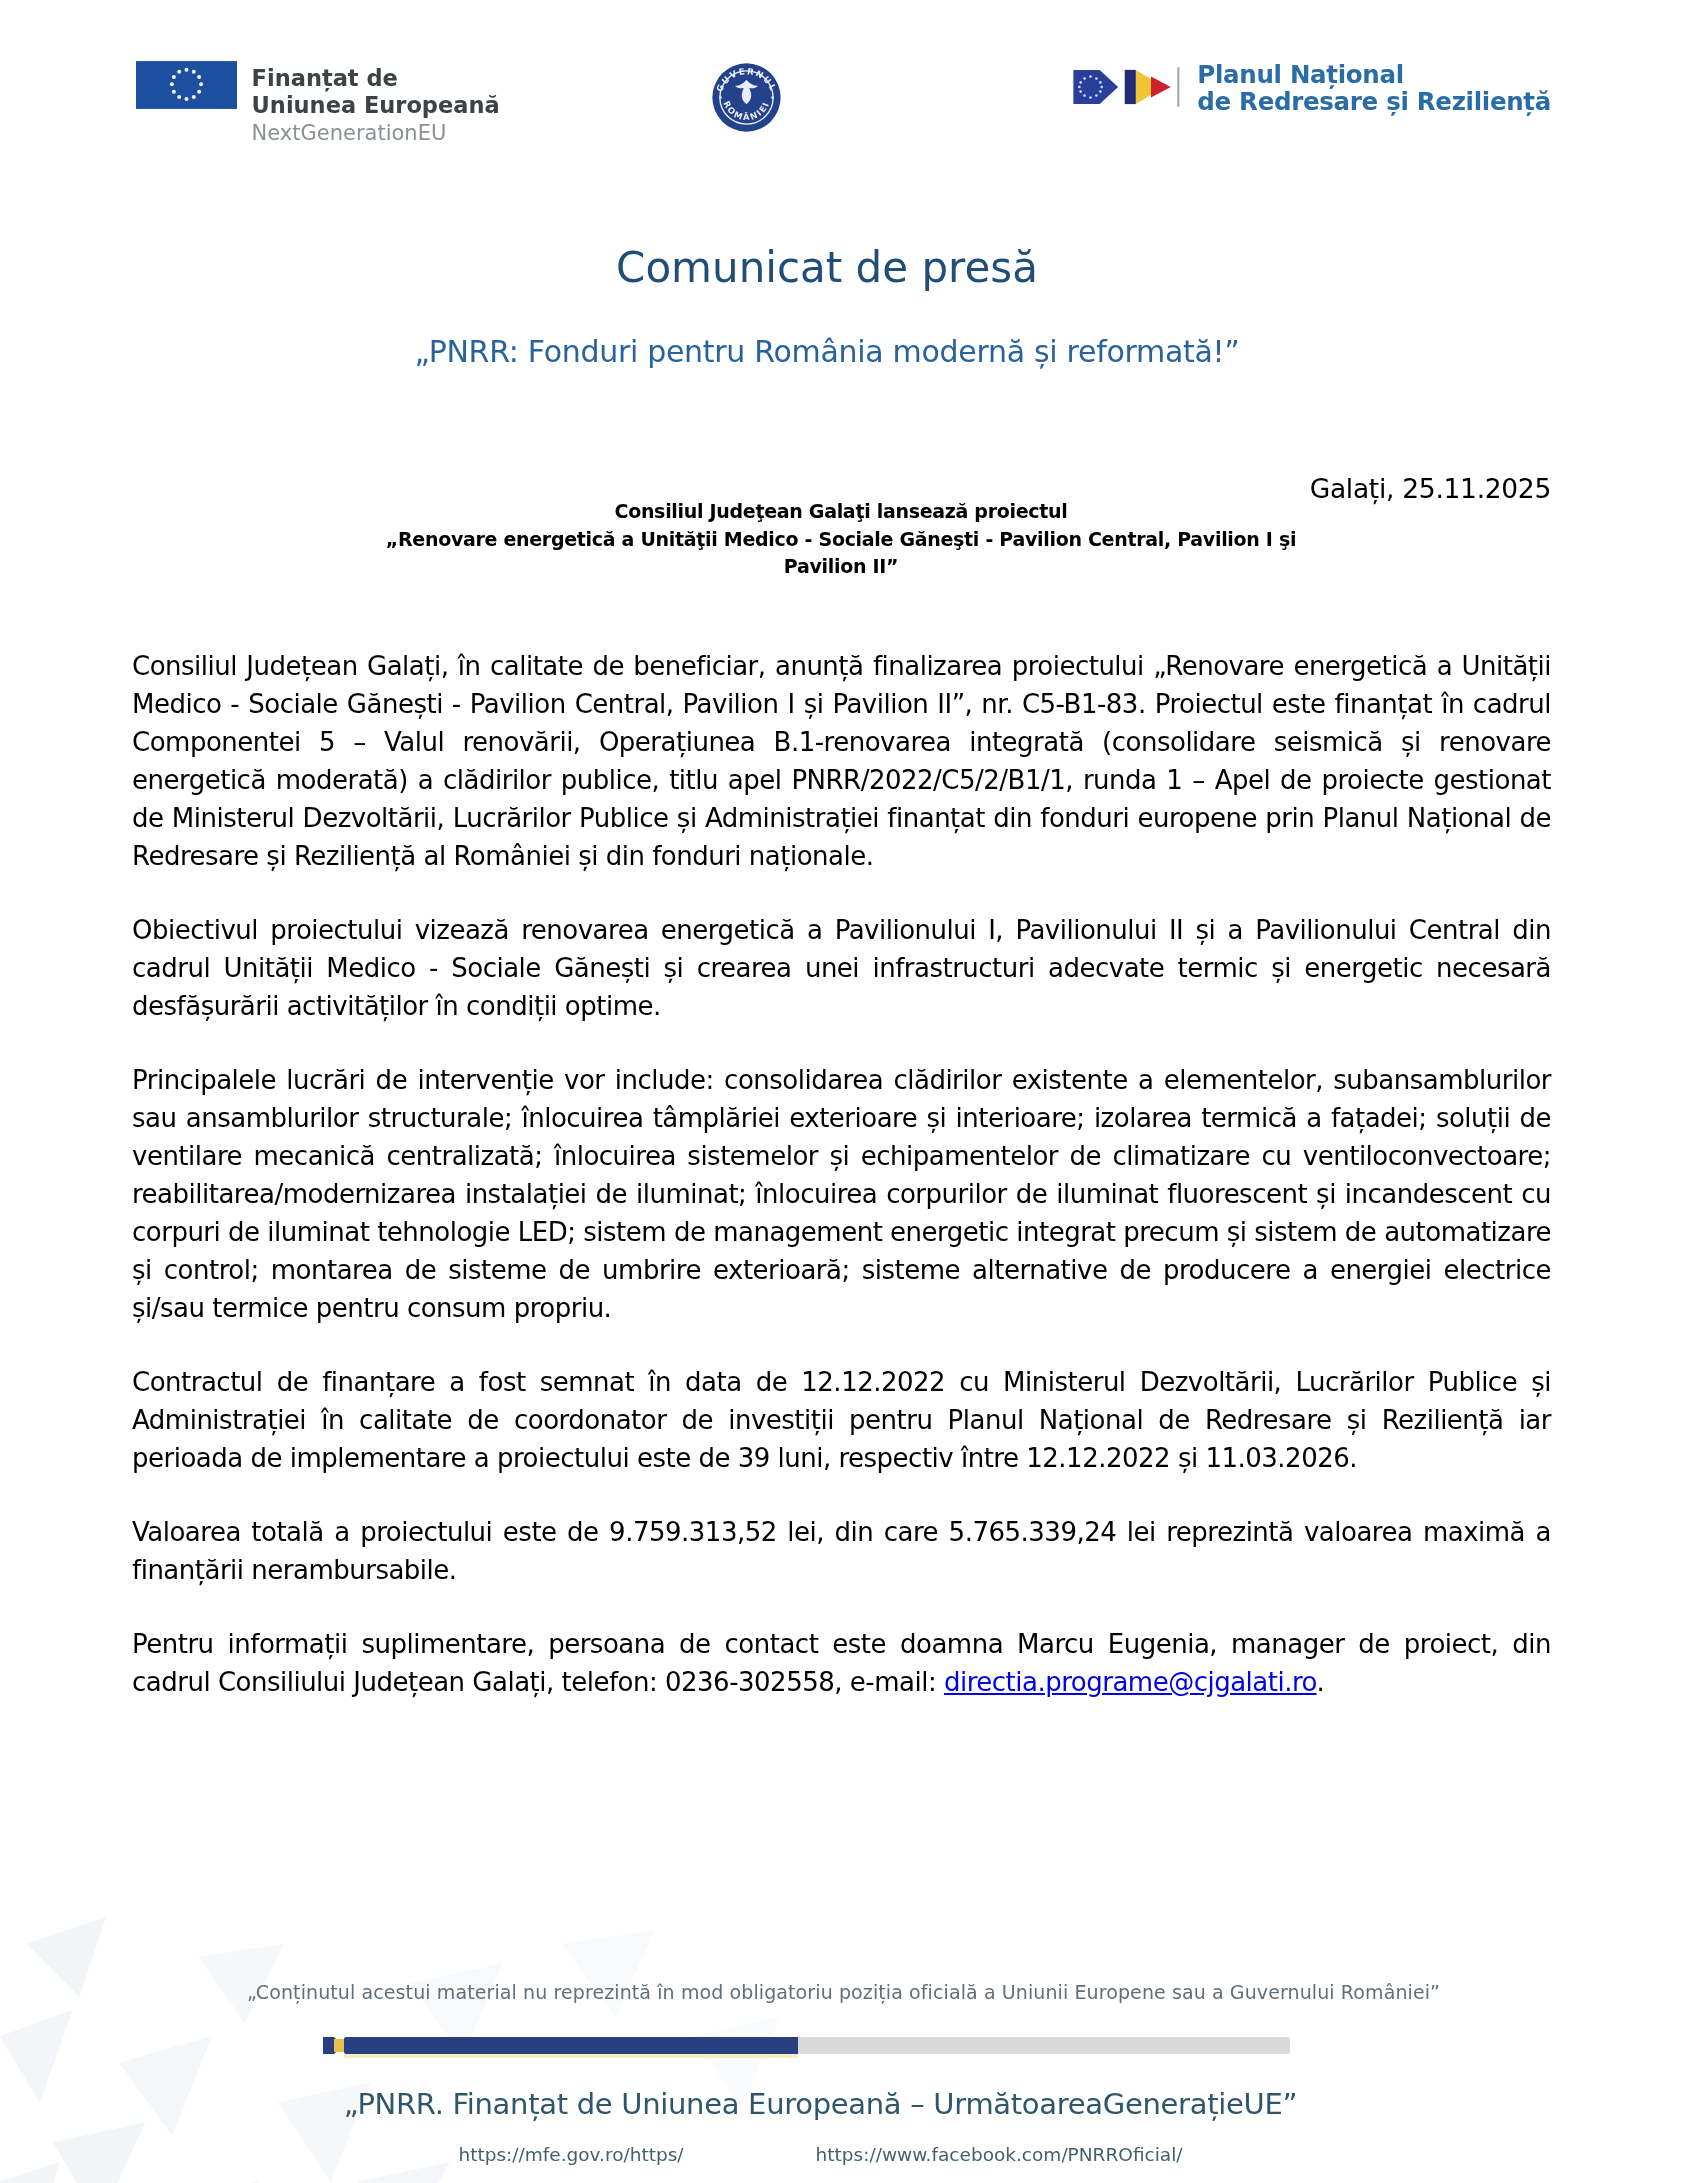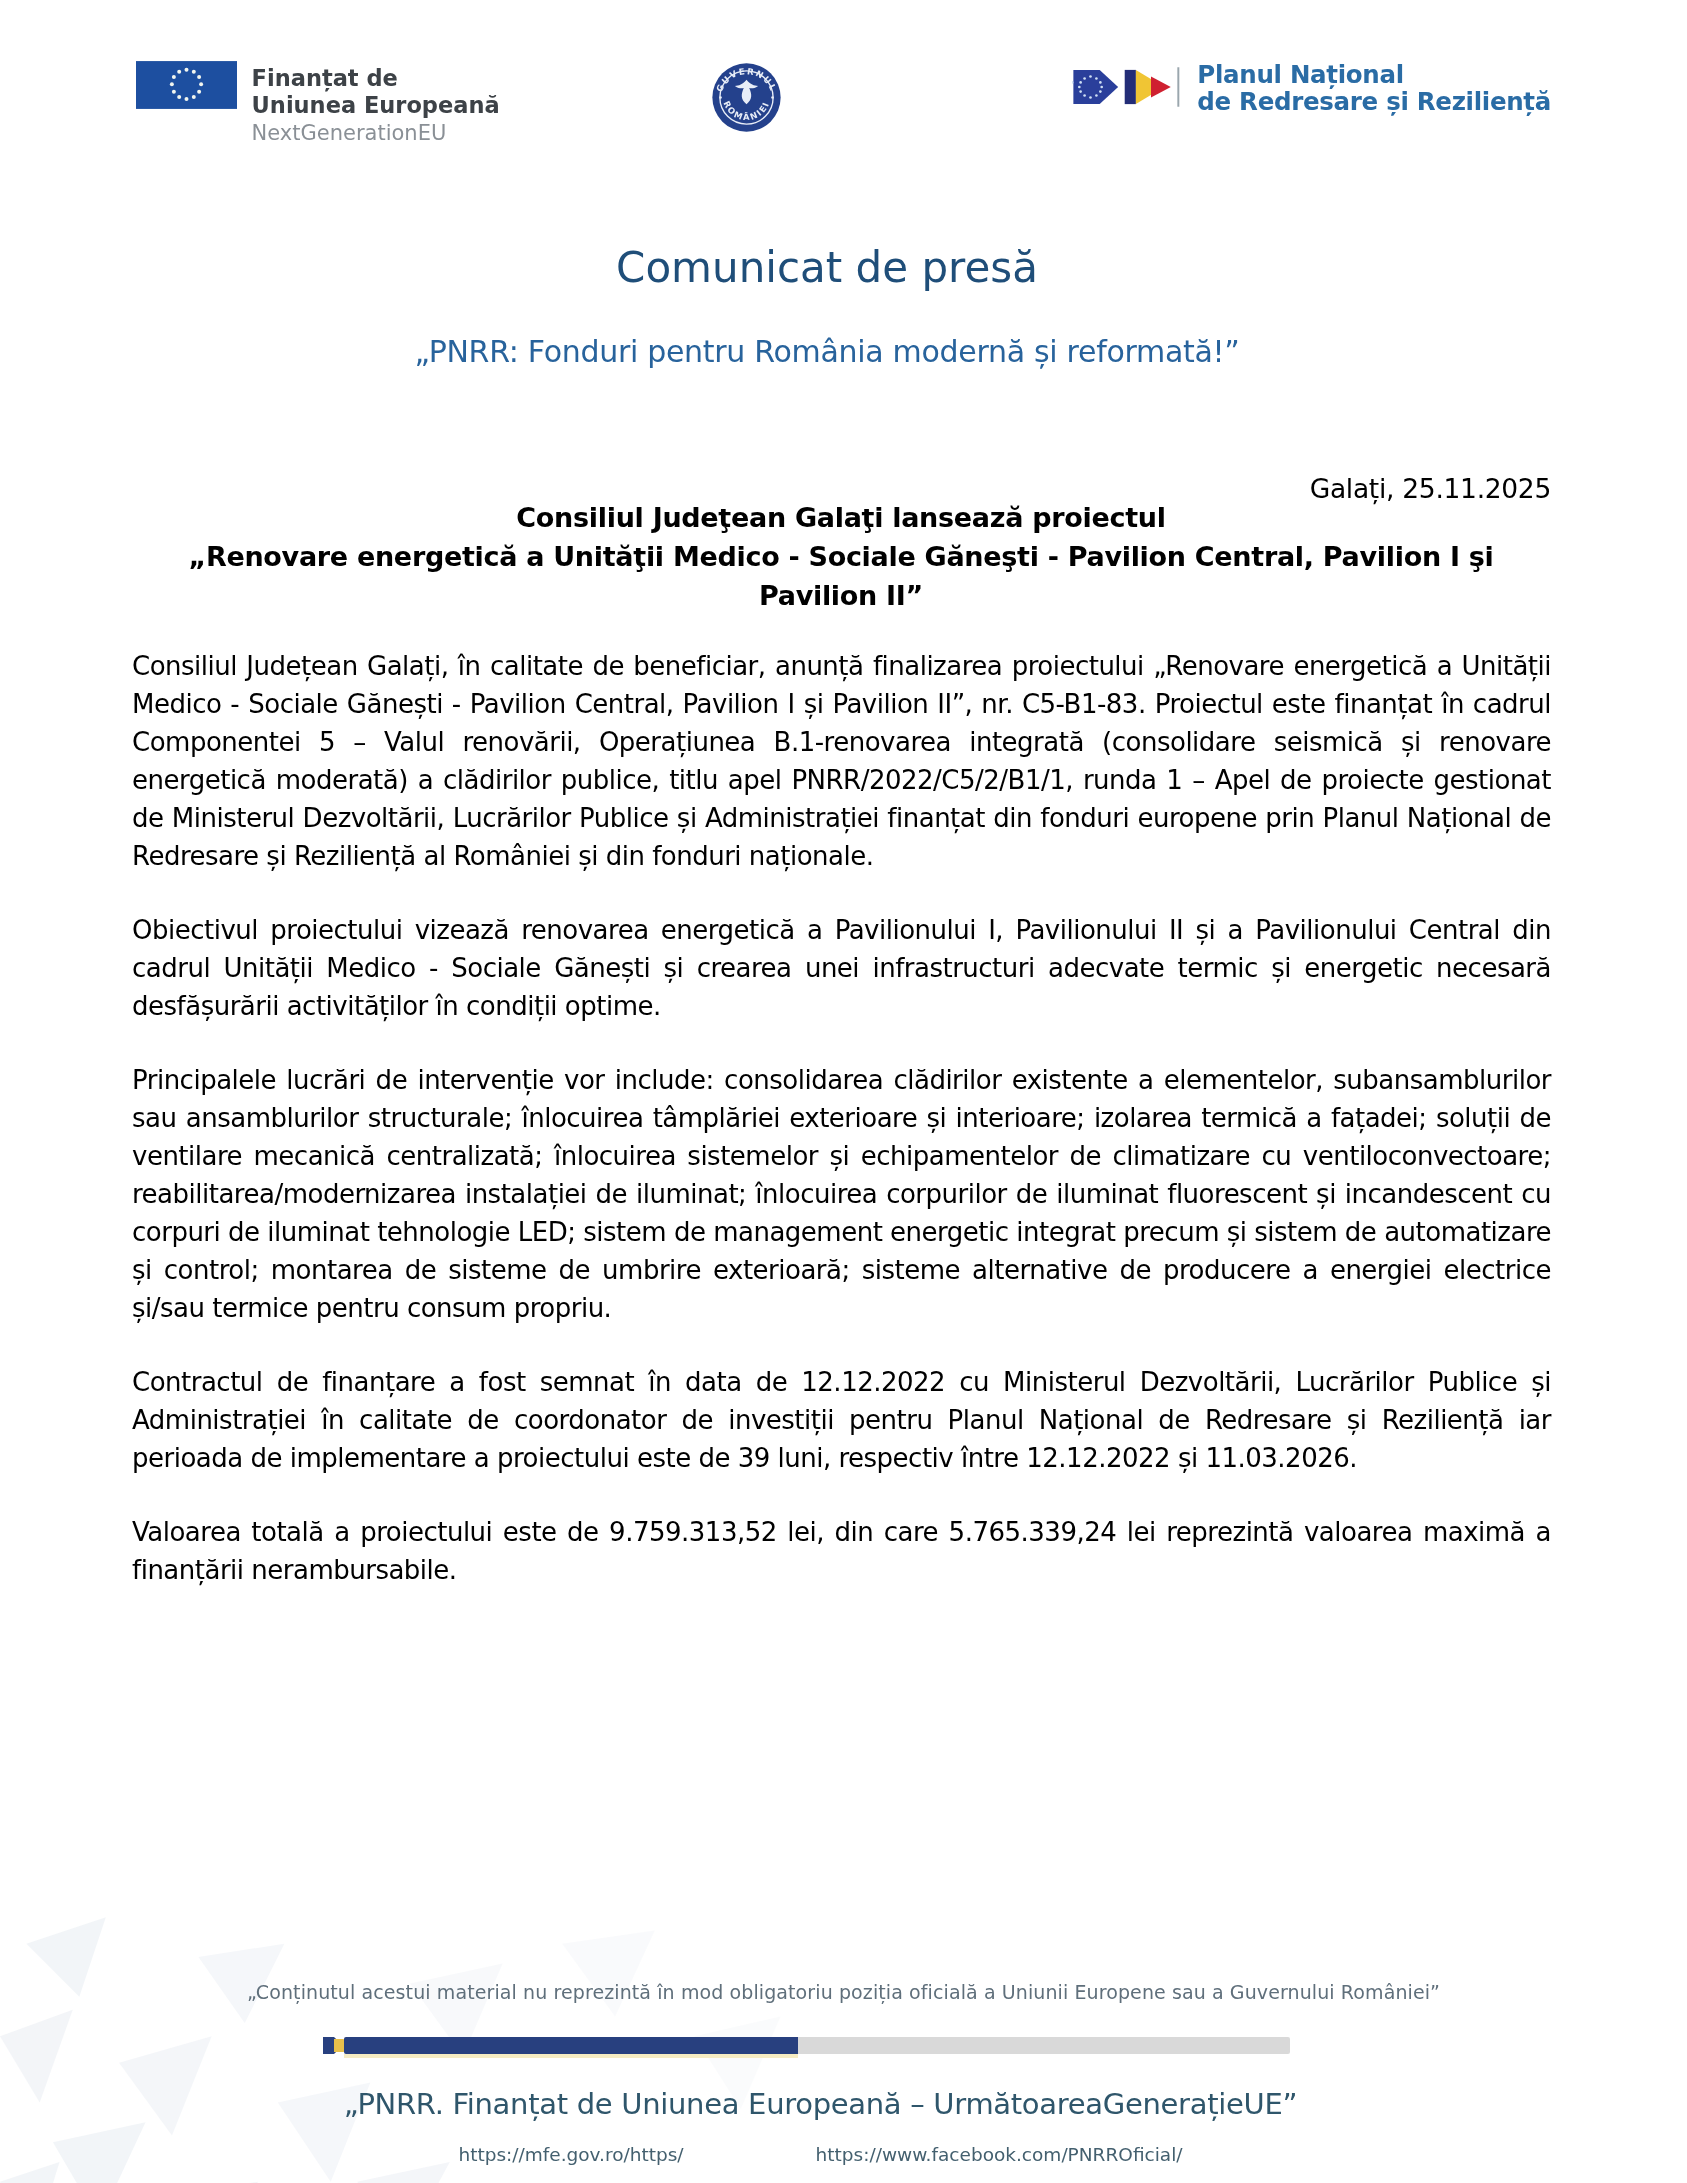"Consiliul Judeţean Galaţi lansează" .heading { font-size: 27px -> 19px }
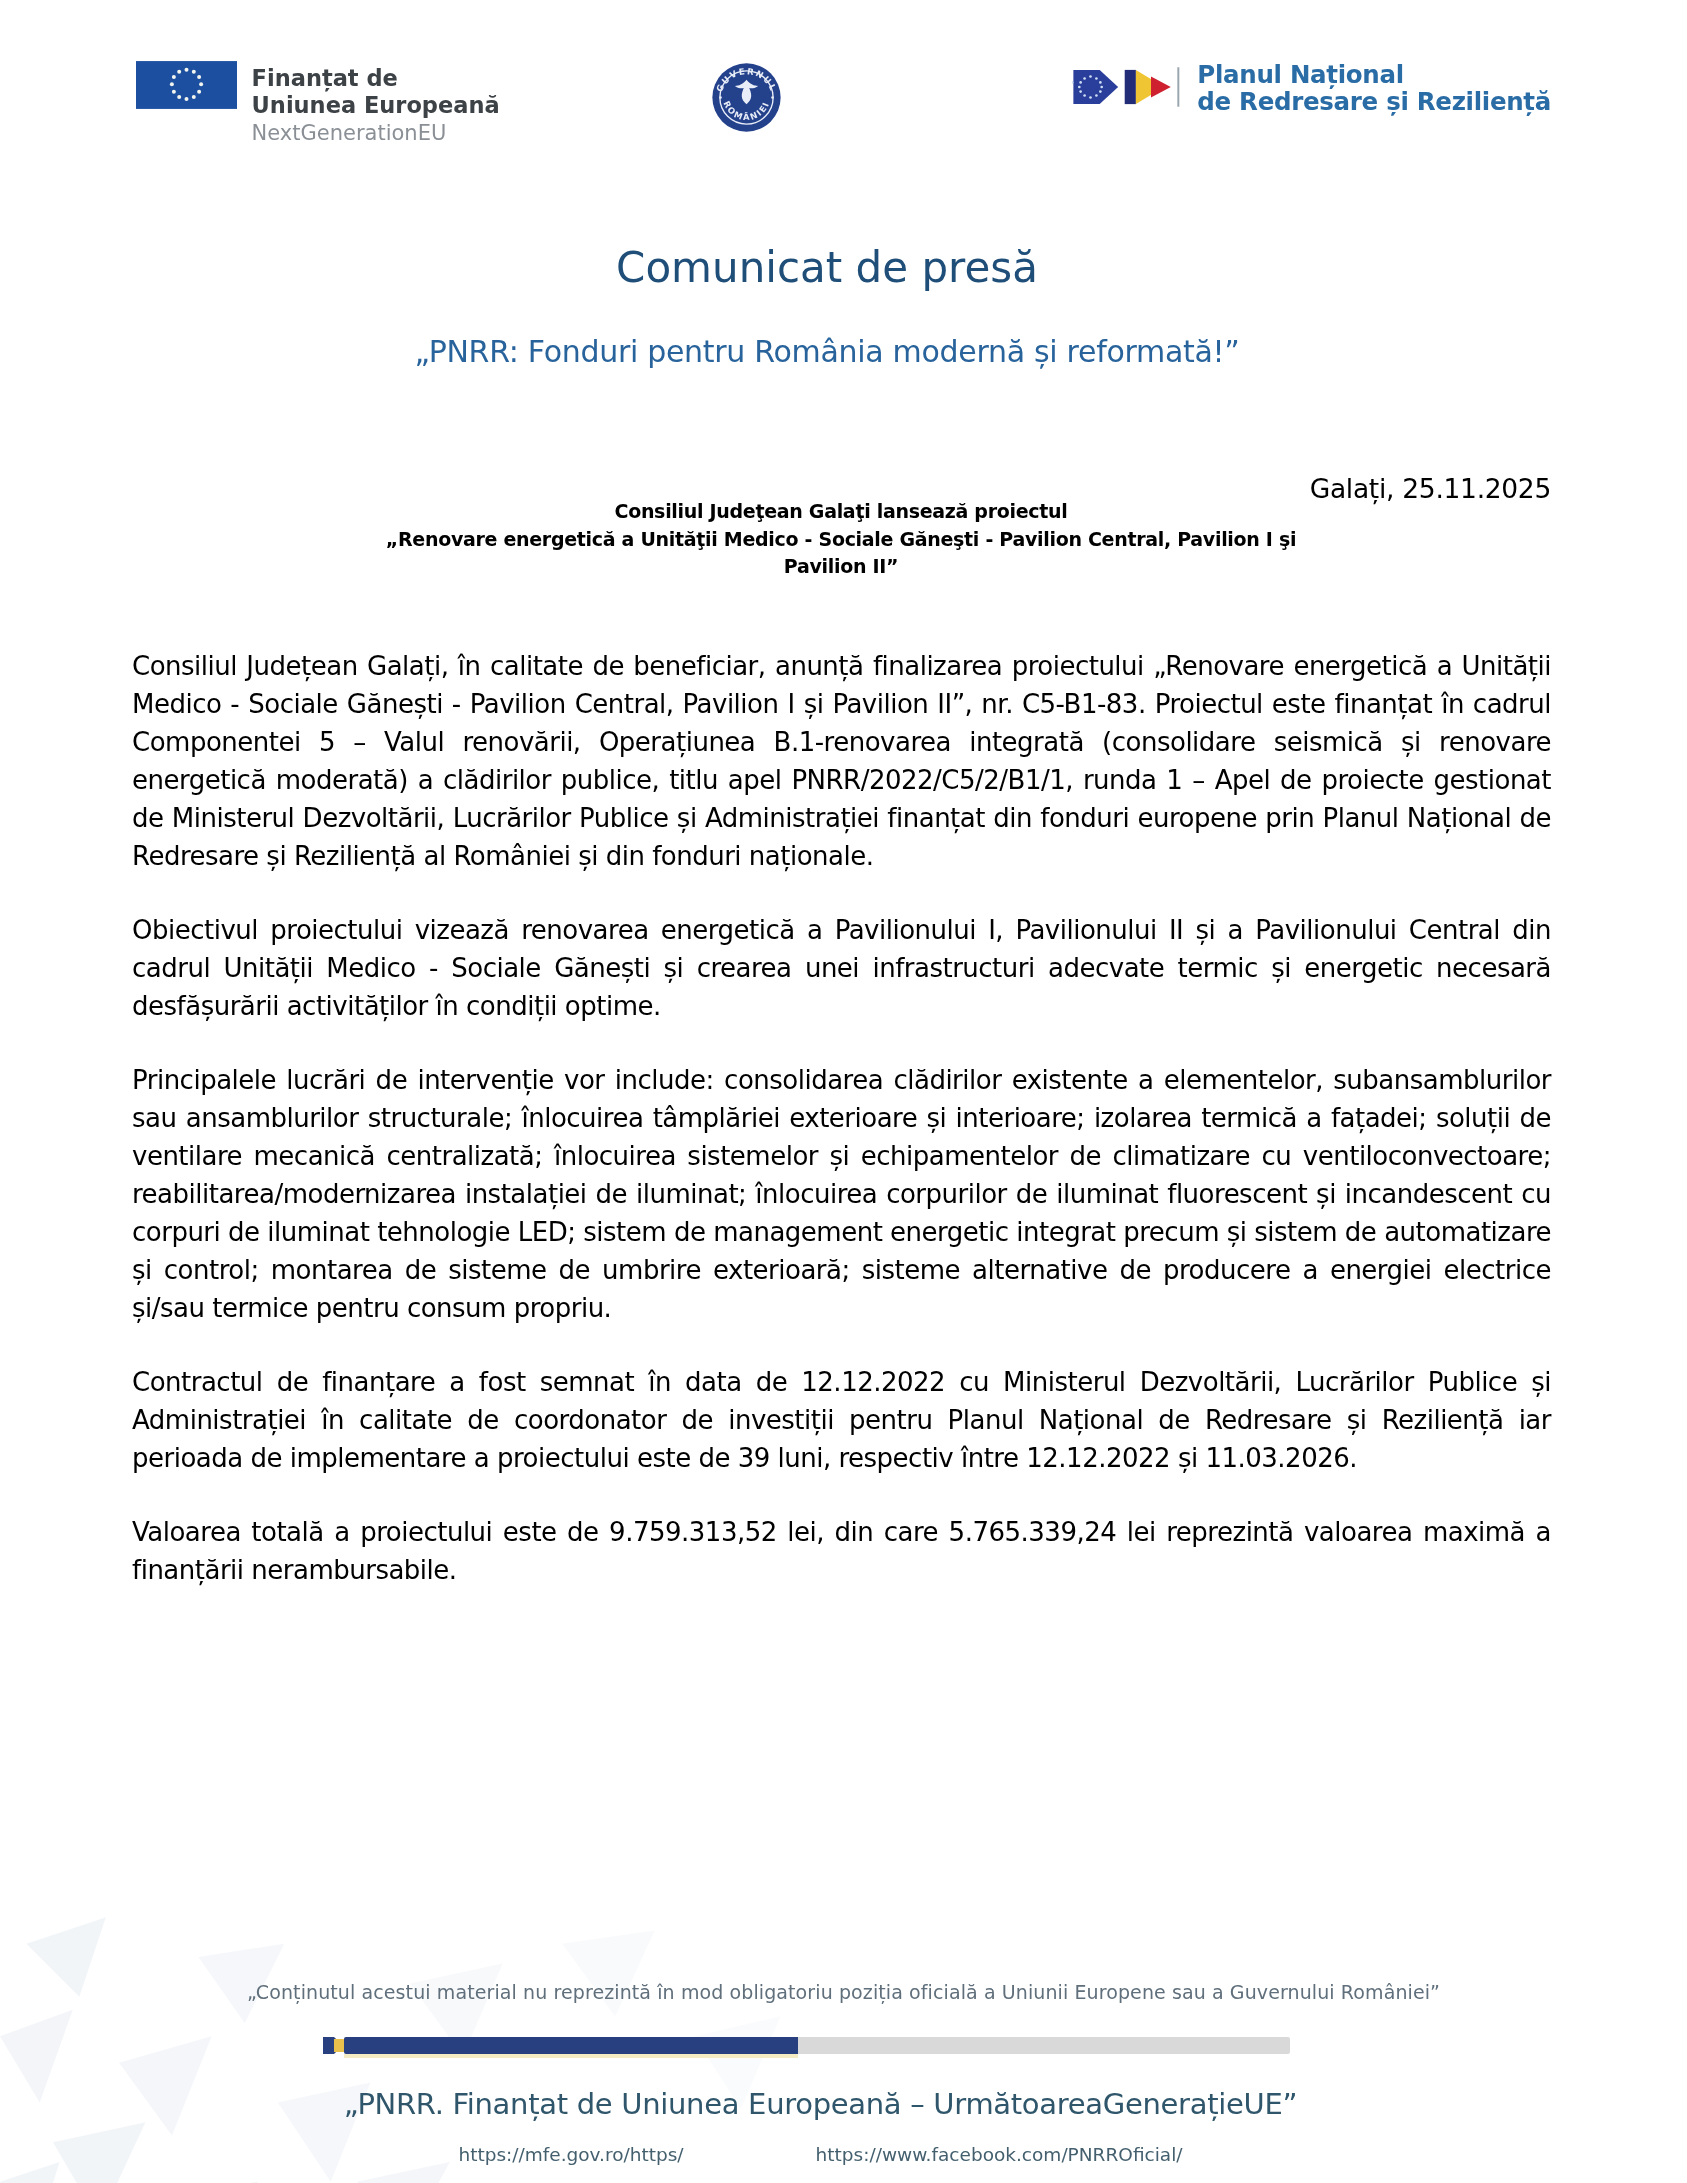"Pentru informații suplimentare, persoana" p { html: none -> <p><span>Pentru informații suplimentare, persoana de contact este doamna Marcu Eugenia, manager de proiect, din cadrul Consiliului Județean Galați, telefon: 0236-302558, e-mail: </span><a>directia.programe@cjgalati.ro</a><span>.</span></p> }
